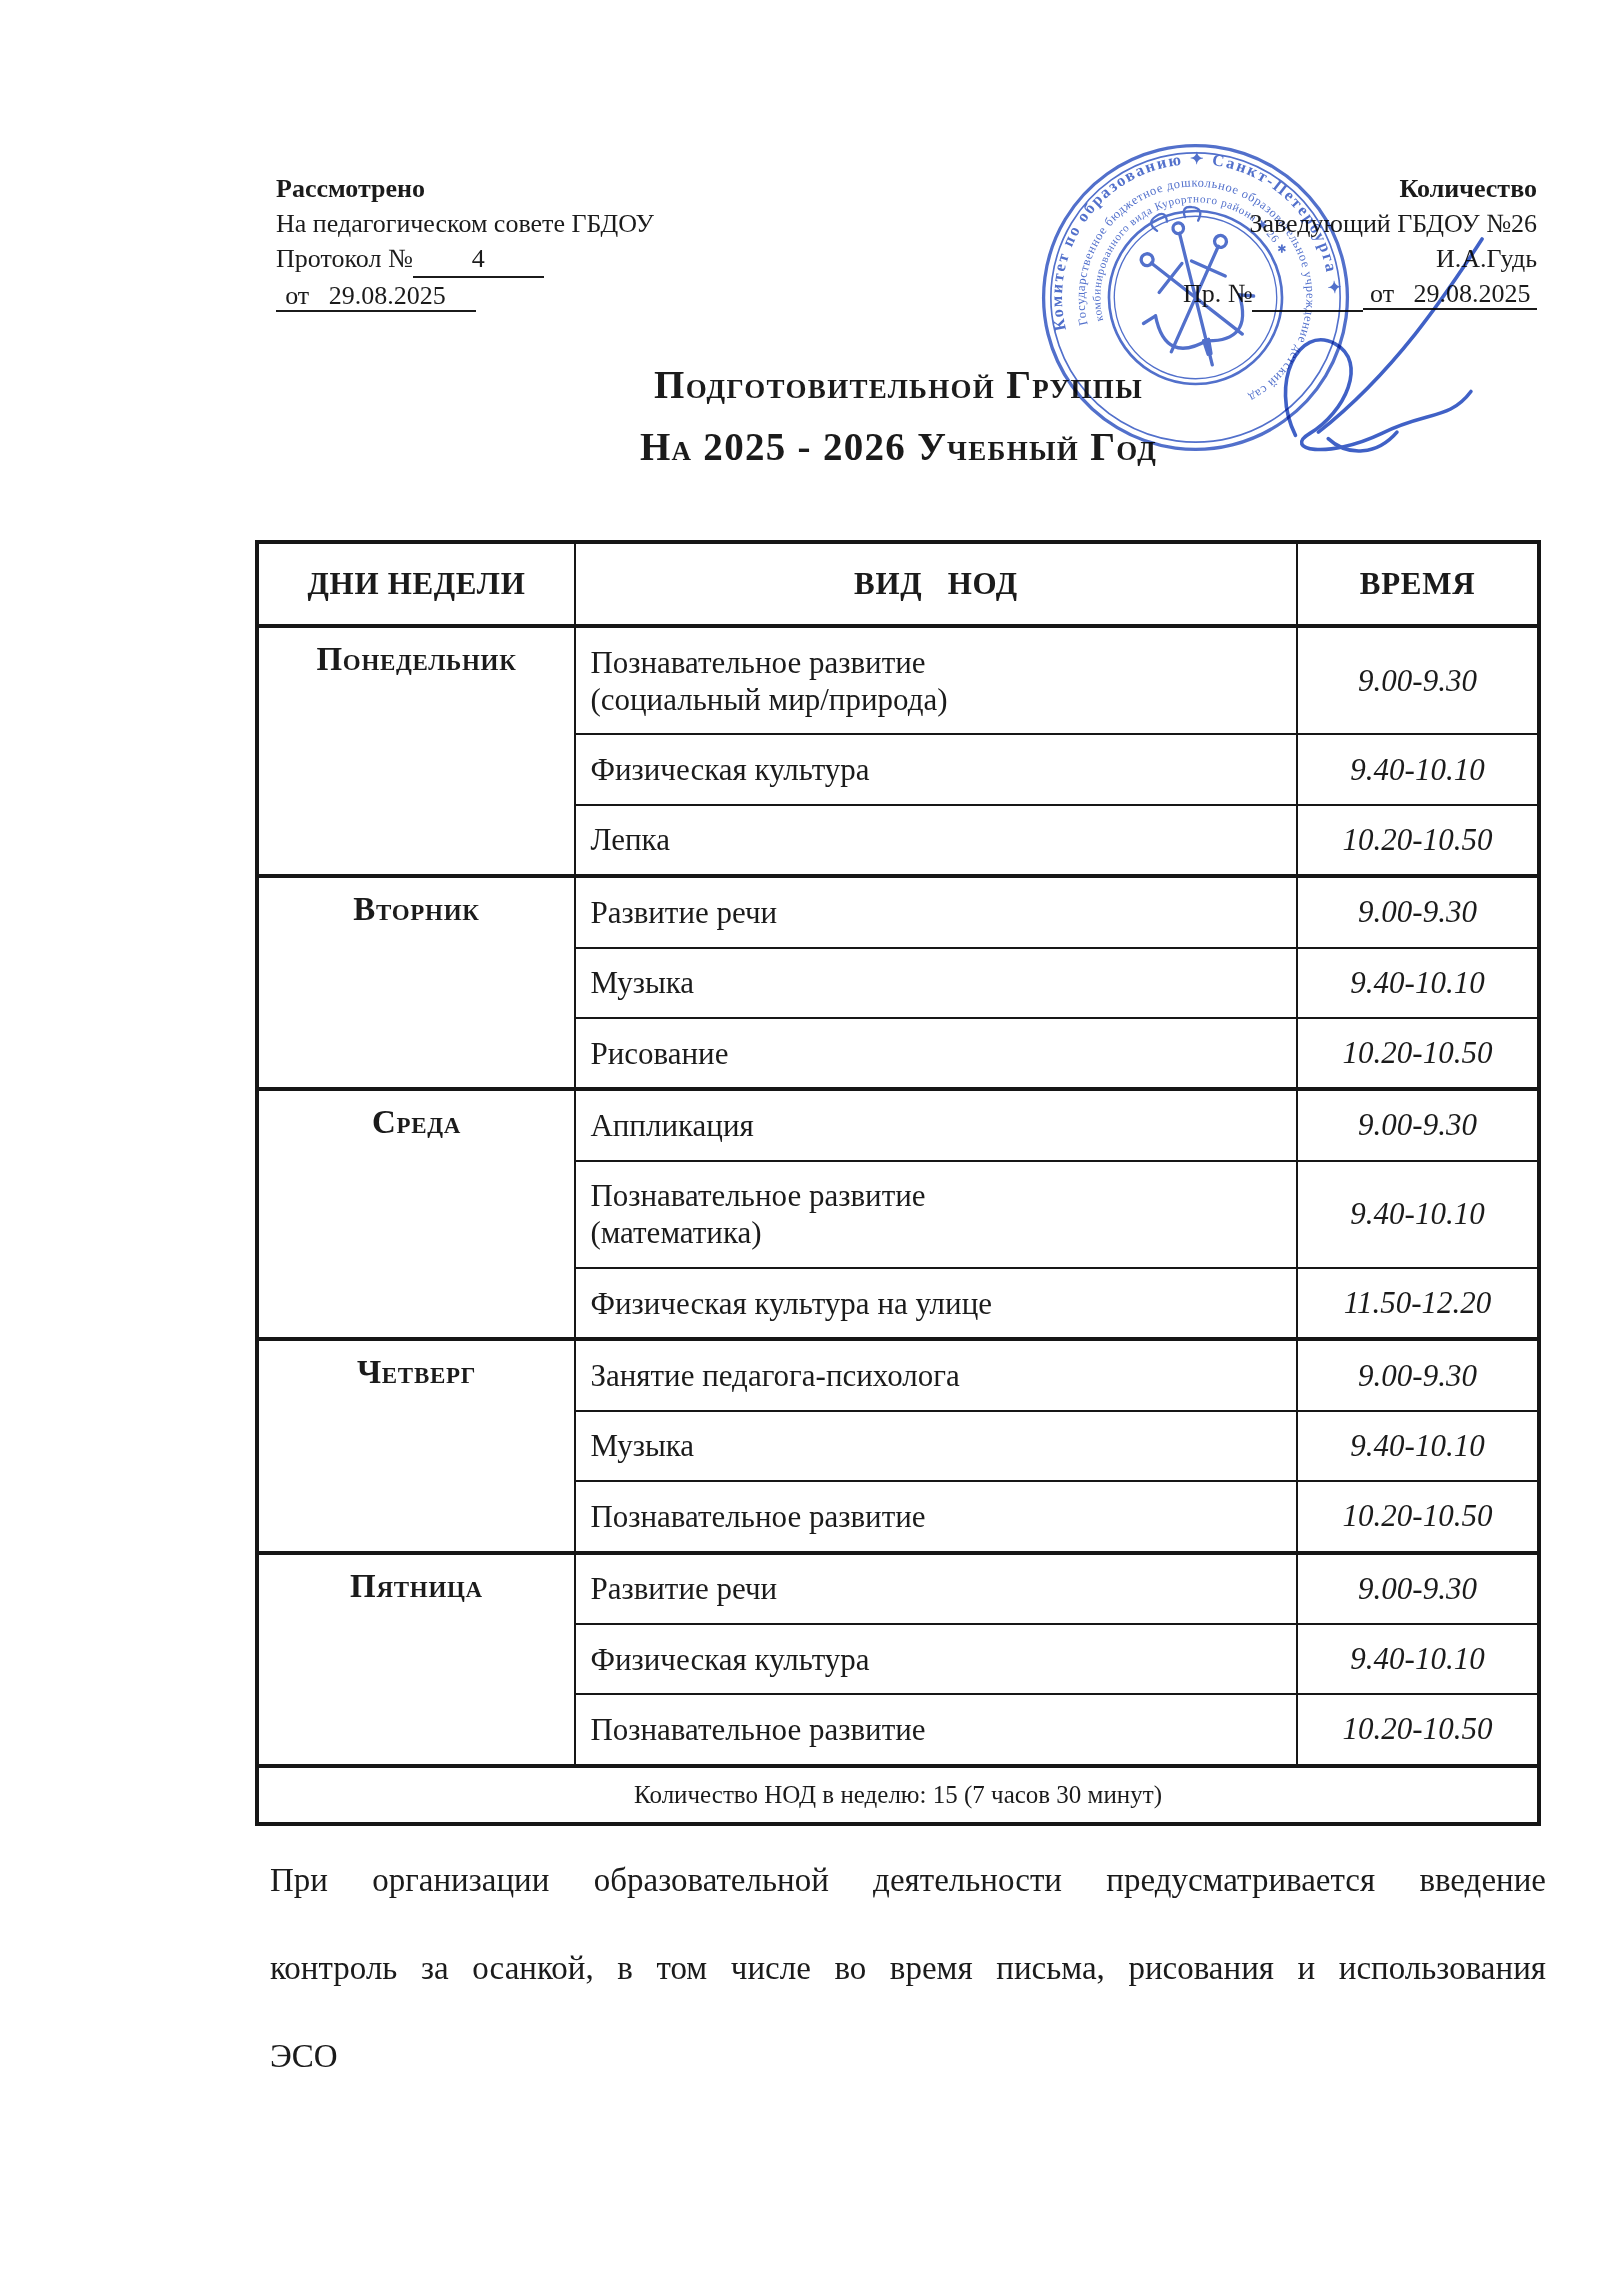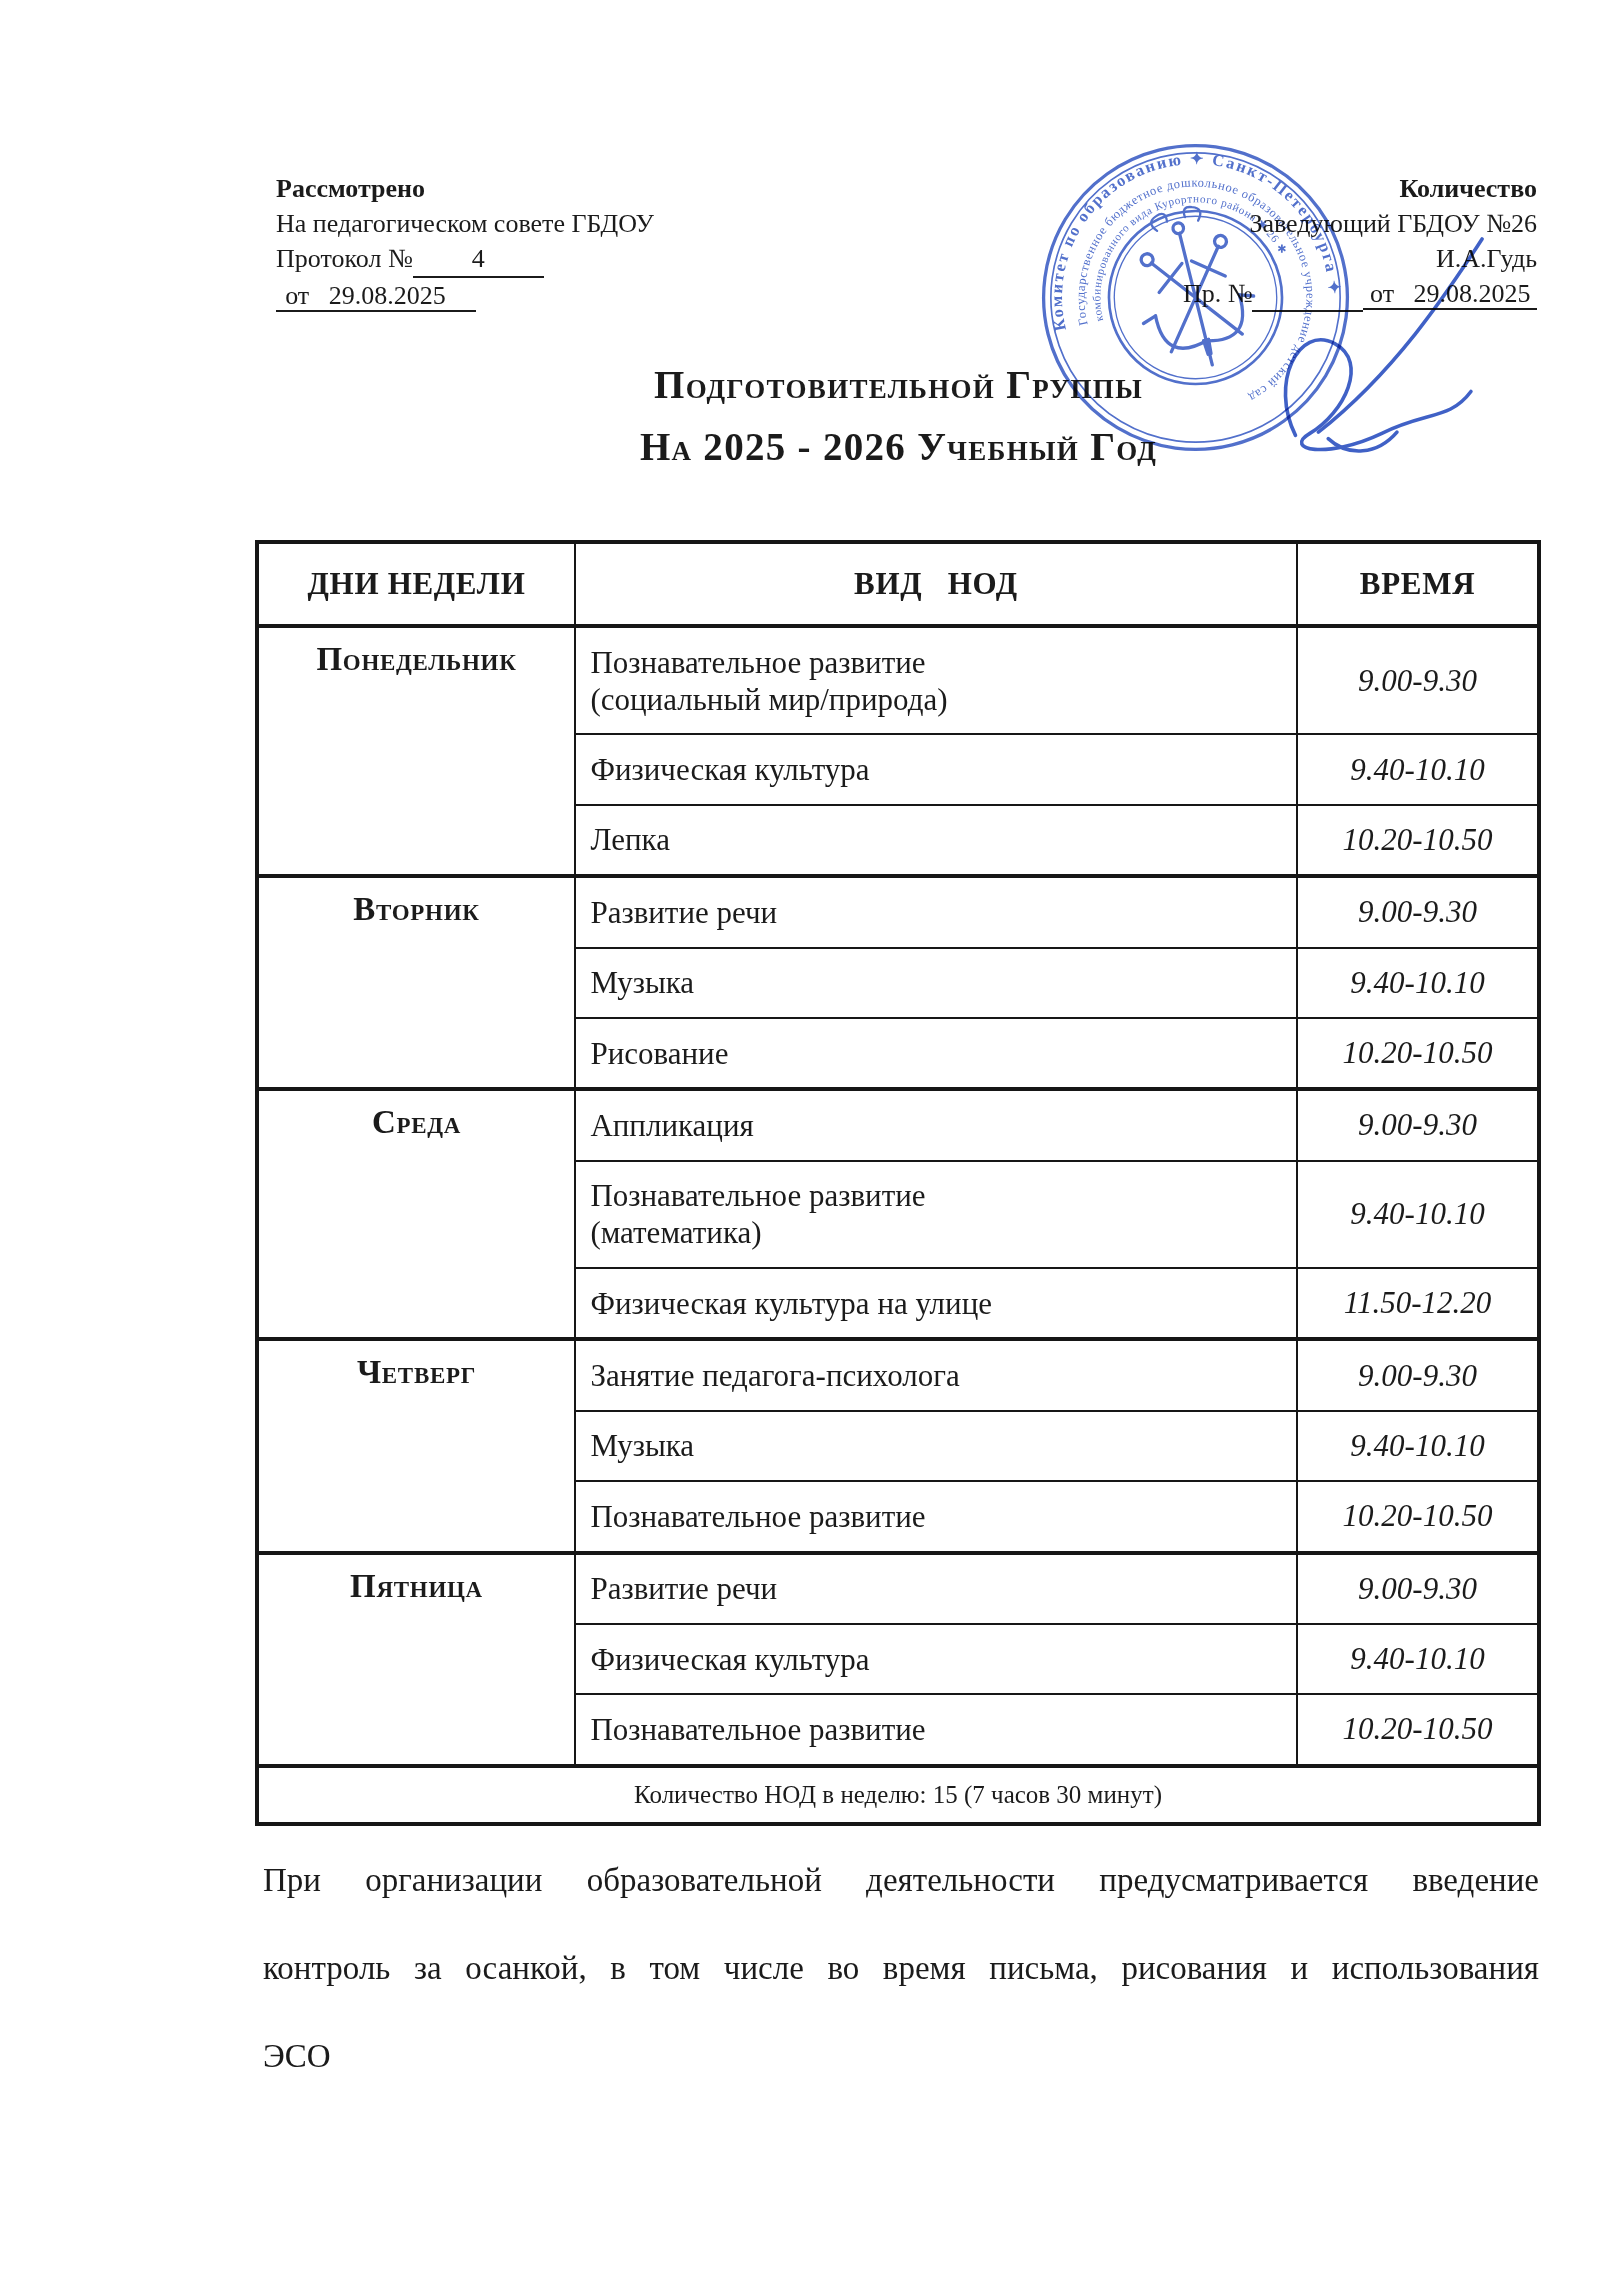"При организации образовательной" .note { left: 263px -> 270px }
